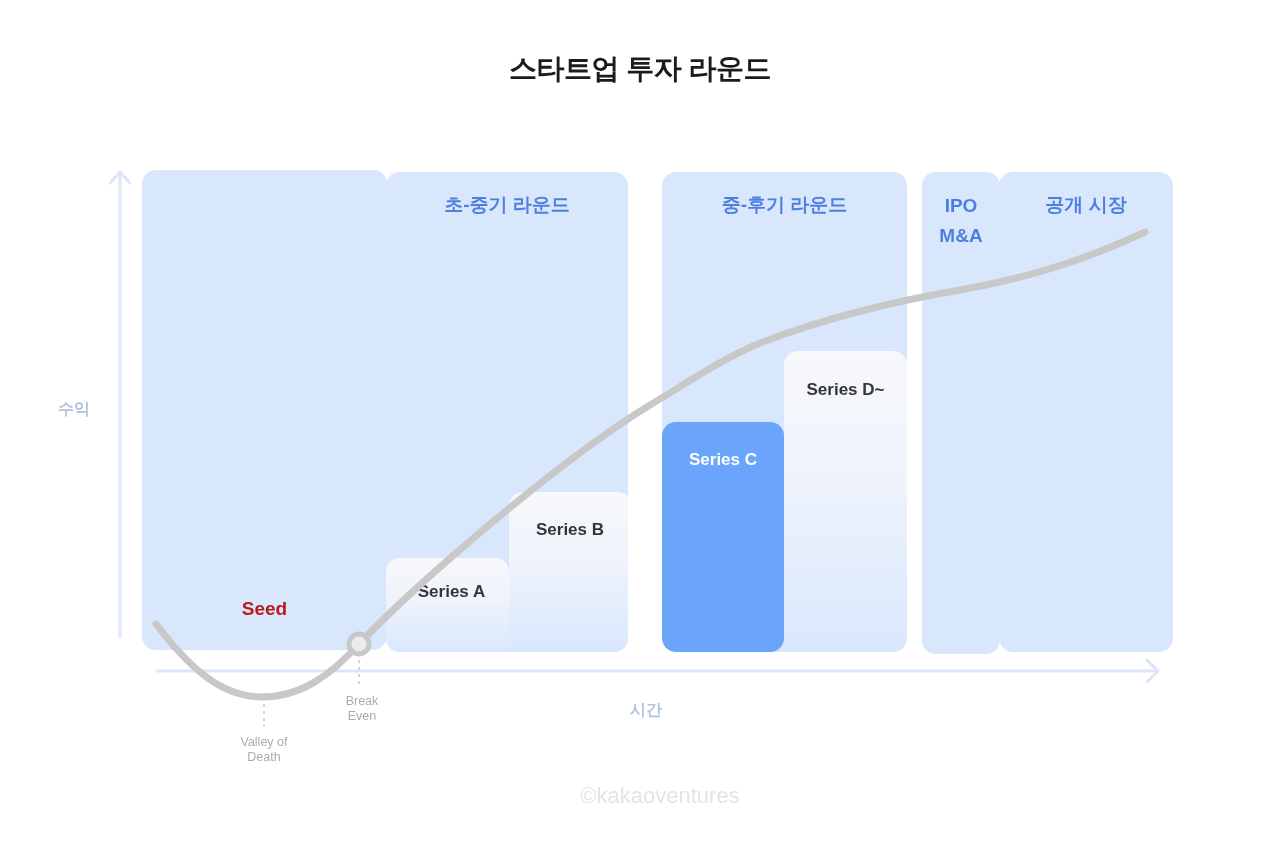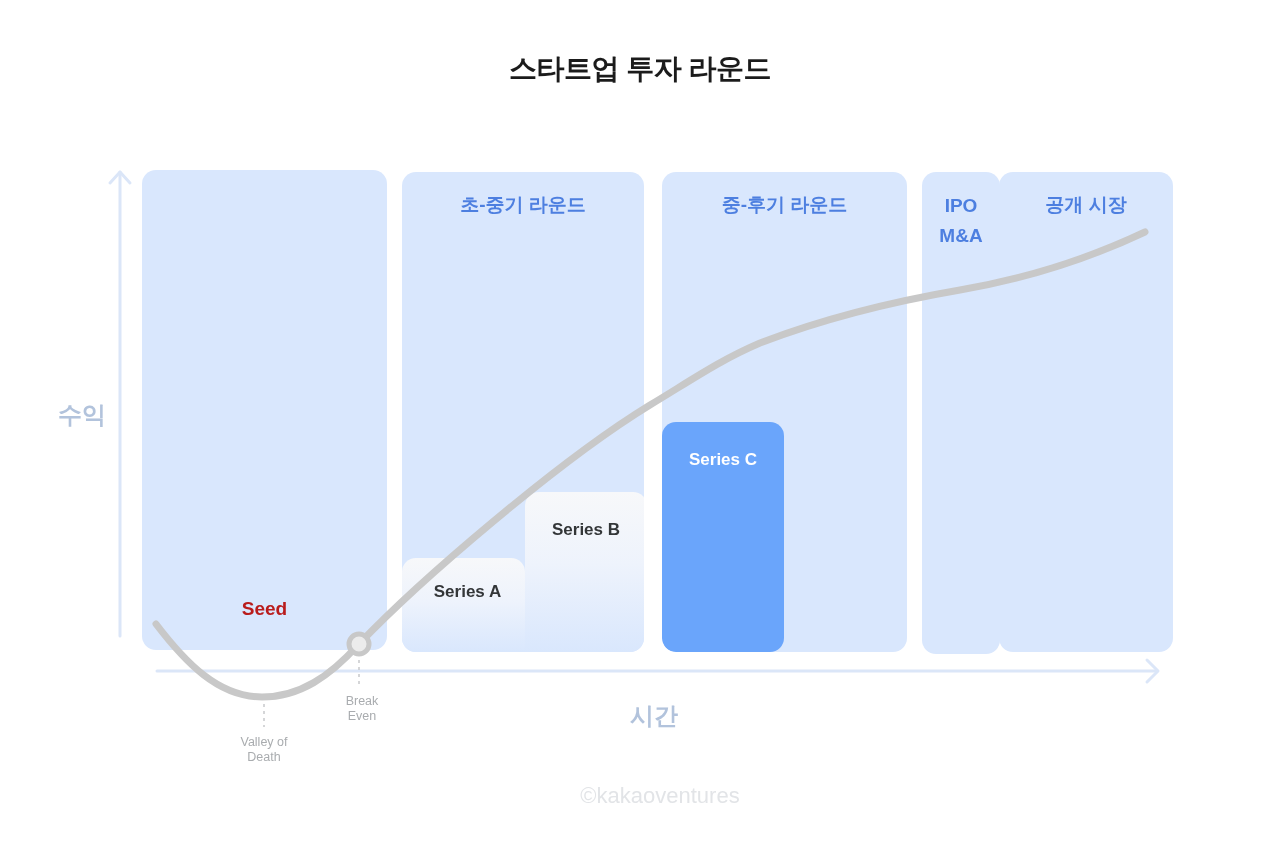"초-중기 라운드" div.panel { left: 402px -> 386px }
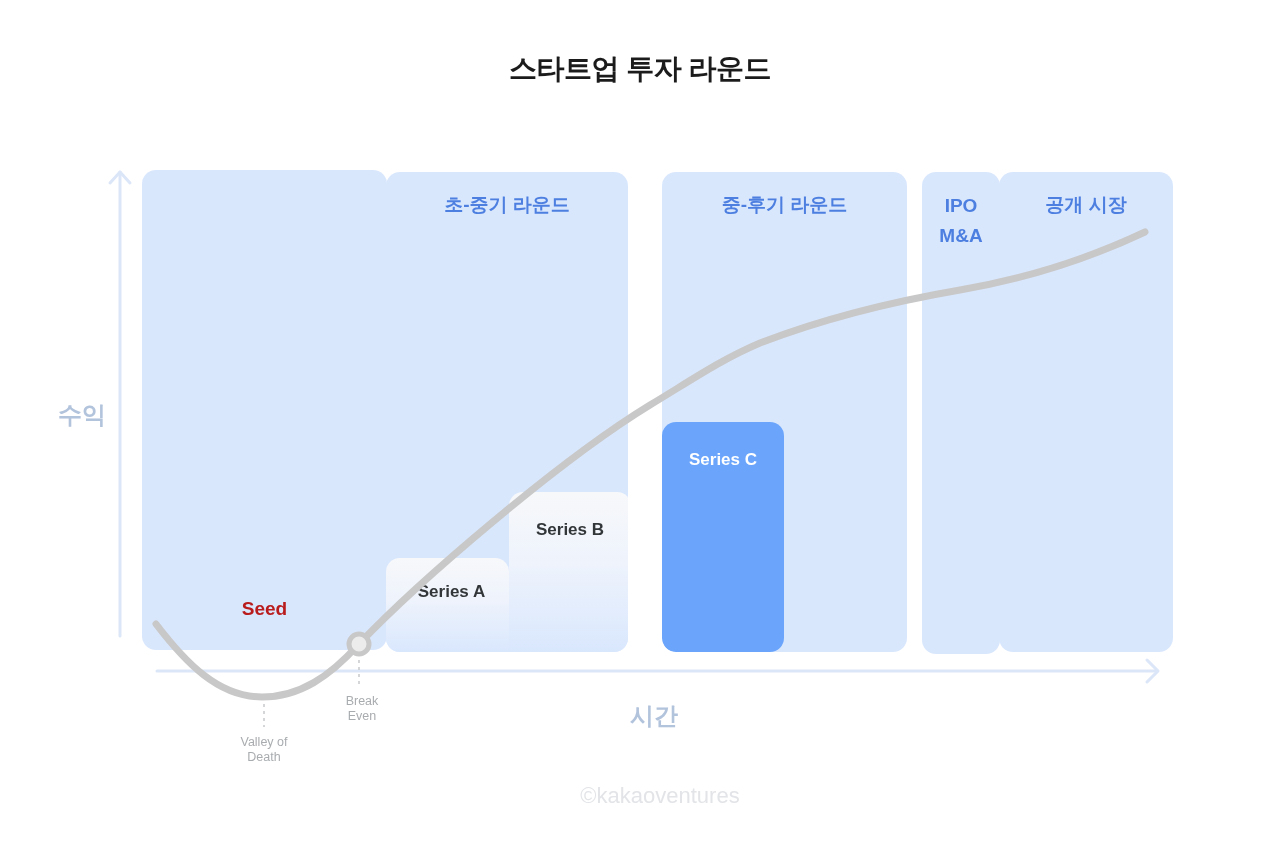"Series D~" div.step { html: none -> <div> <div>Series D~</div> </div> }
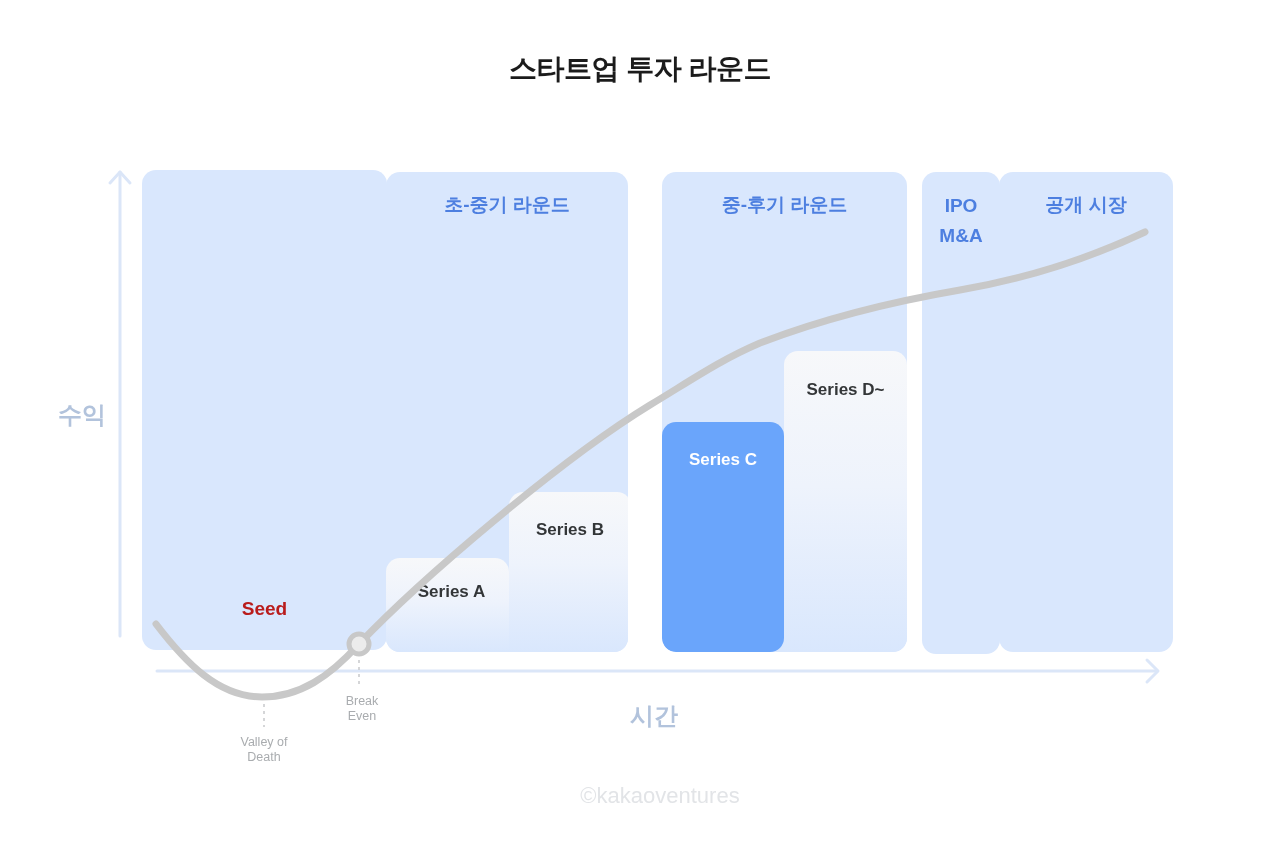"수익" .axis-label { font-size: 24px -> 16px }
